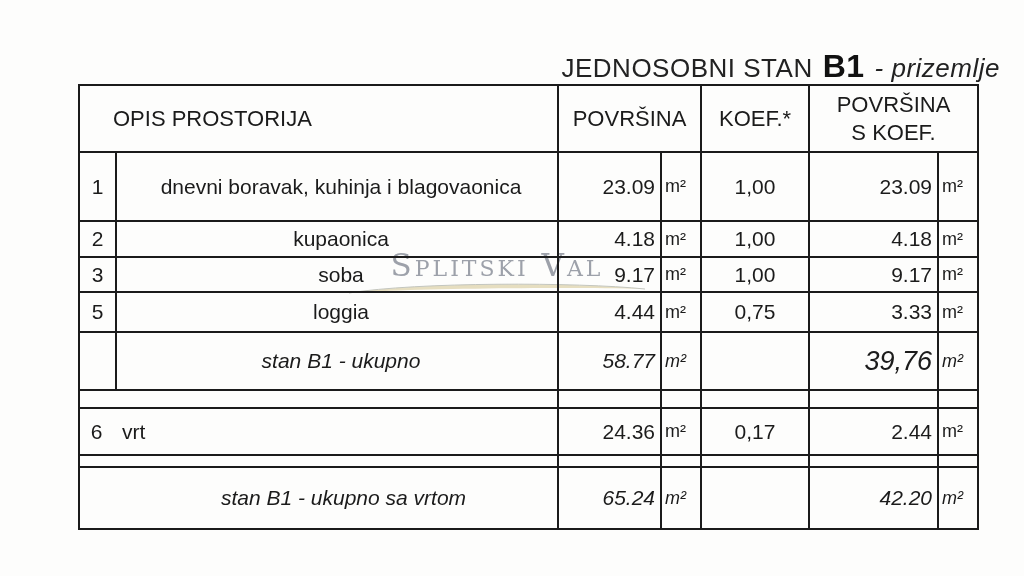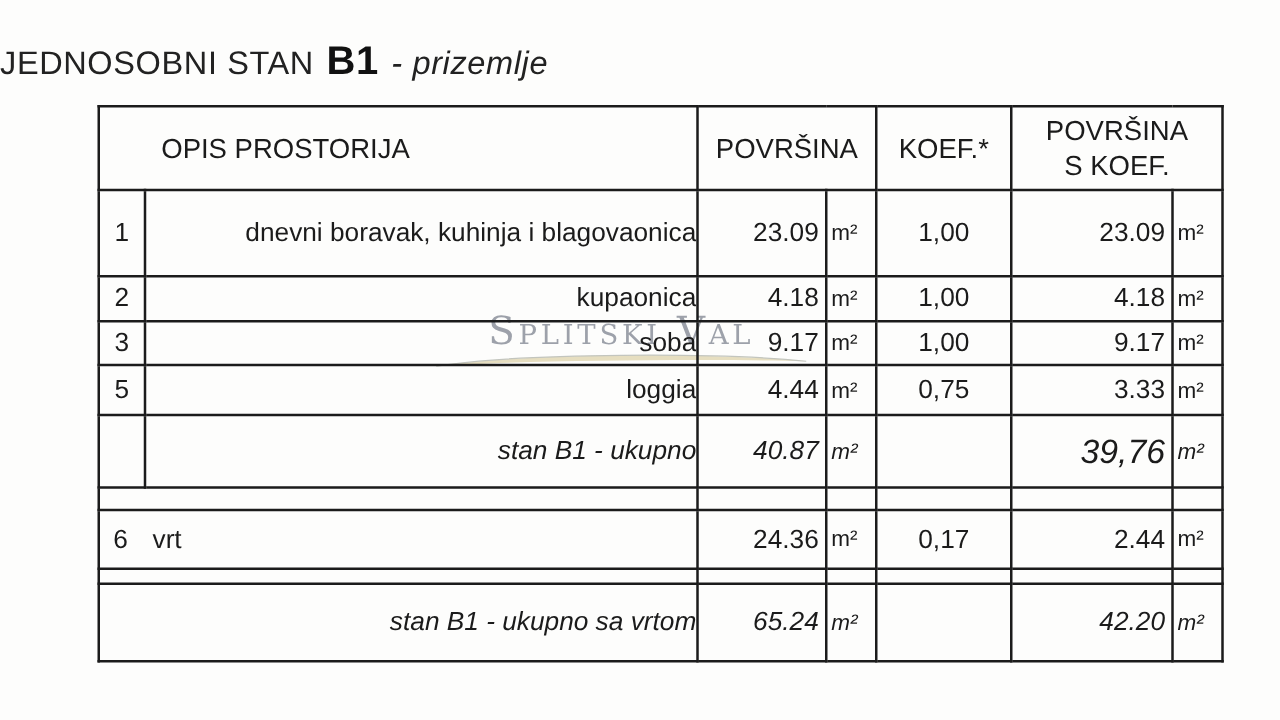"JEDNOSOBNI STAN B1 - prizemlje" .title { text-align: left -> right; top: 30px -> 48px }
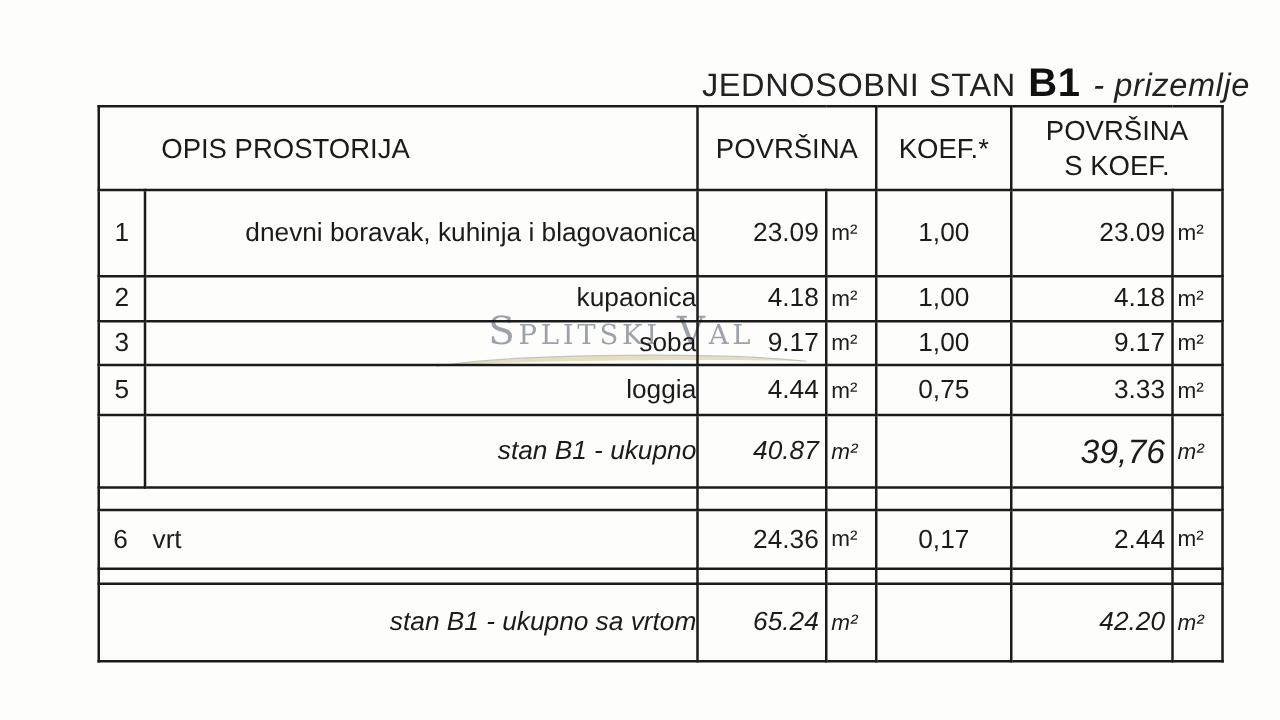"OPIS PROSTORIJA" th.opis { padding-left: 49px -> 33px }
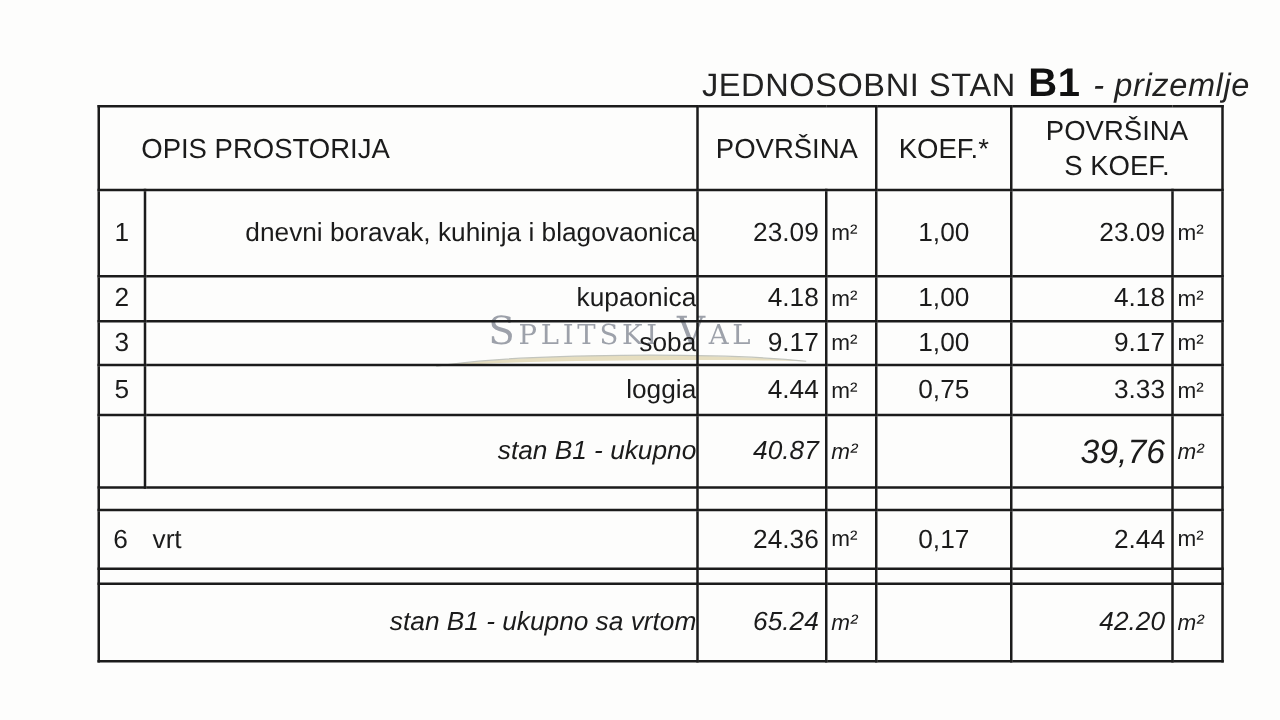"dnevni boravak, kuhinja i blagovaonica" td.desc { text-align: right -> center }
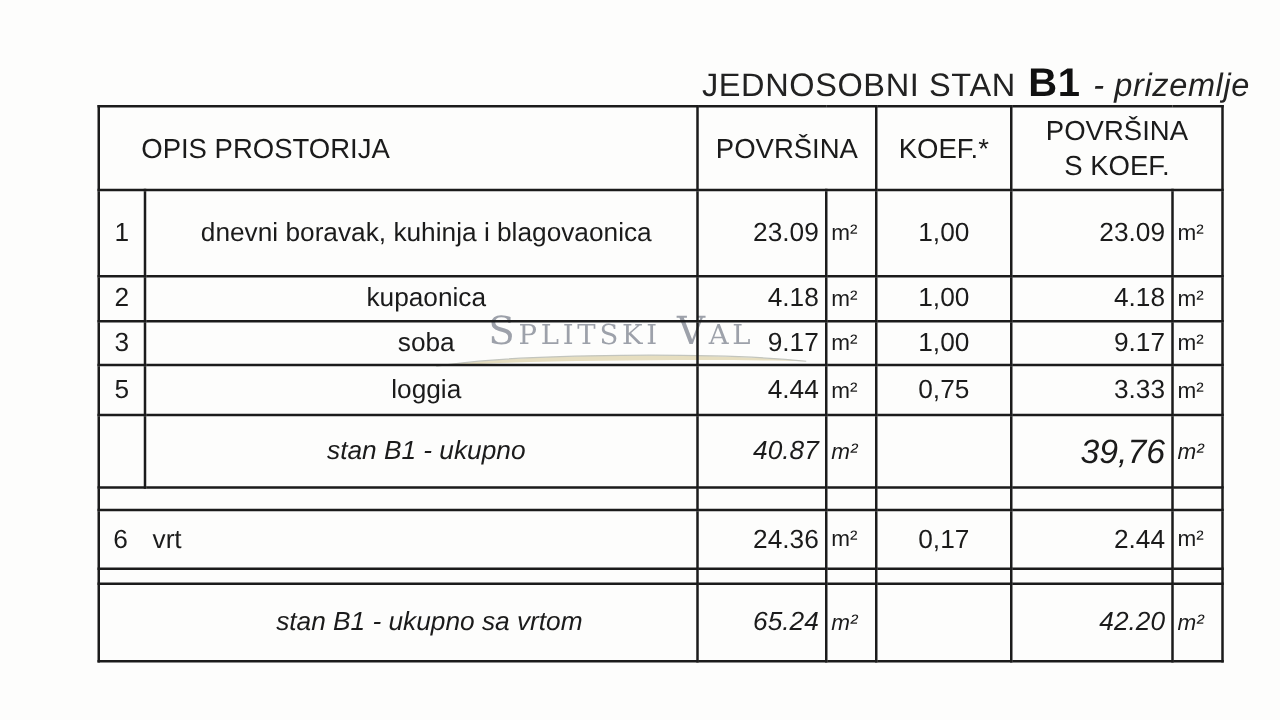"40.87" td.val { text: 40.87 -> 58.77 }
